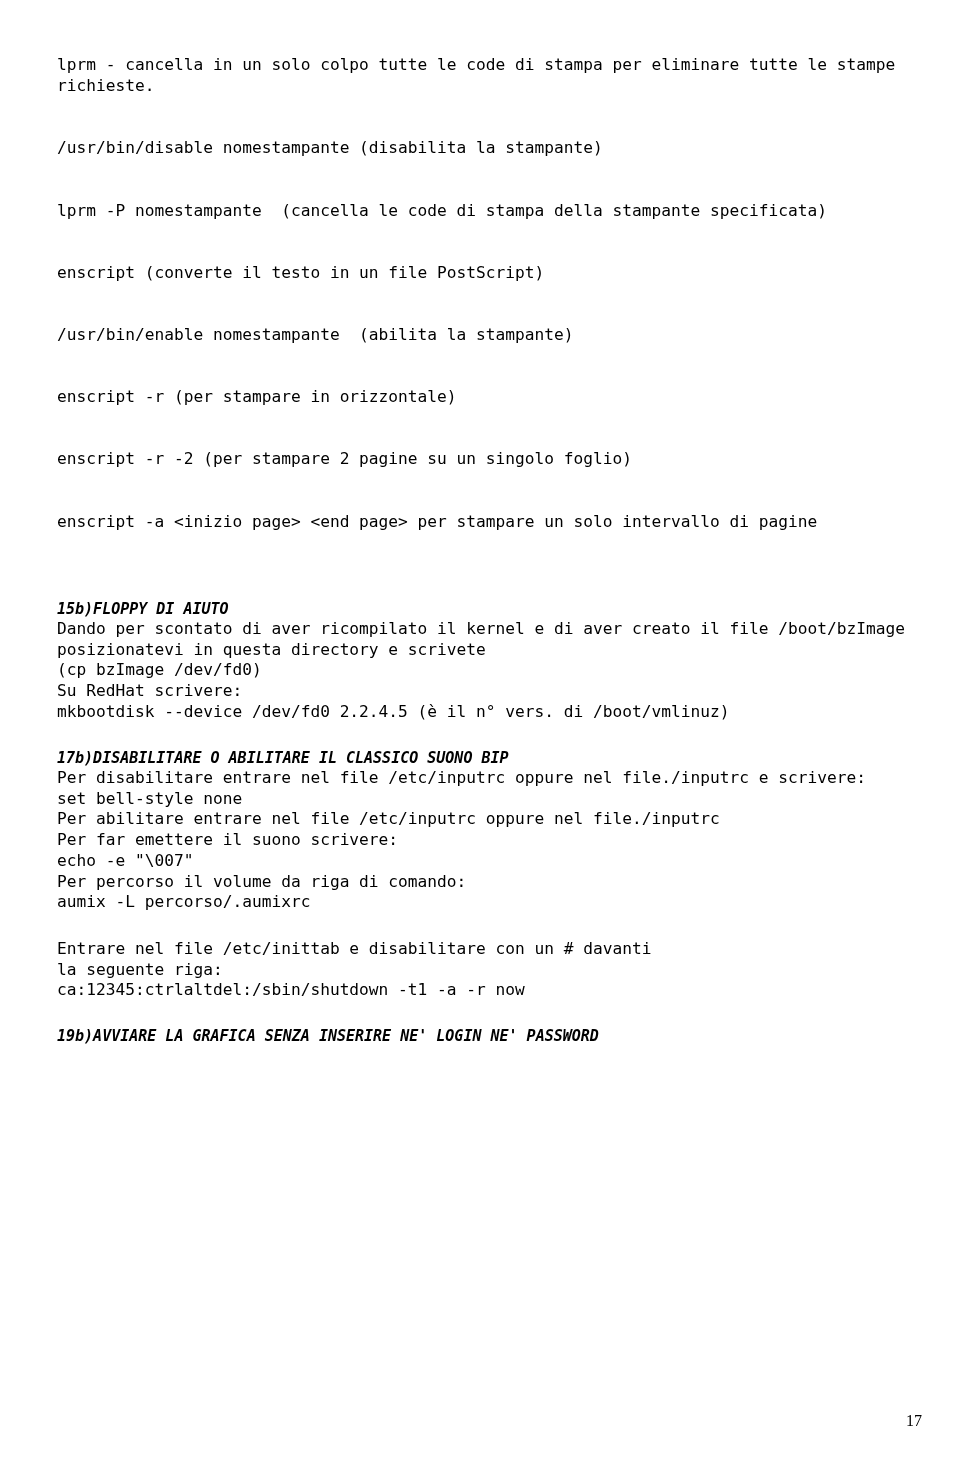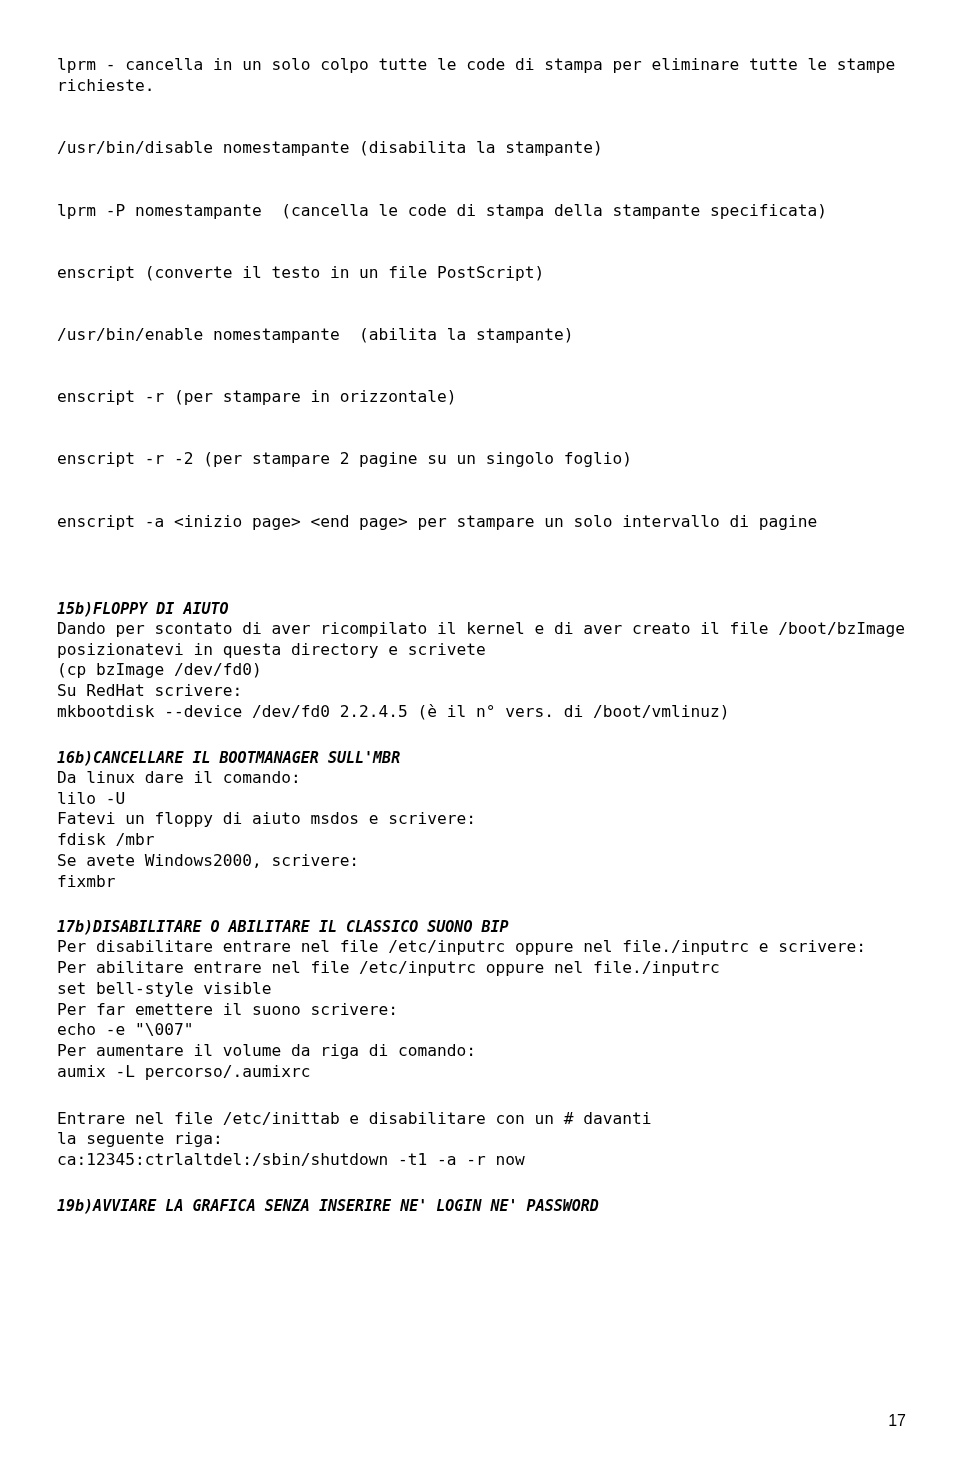"16b)CANCELLARE IL BOOTMANAGER SULL'MBR" div.para { html: <div> <div>16b)CANCELLARE IL BOOTMANAGER SULL'MBR</div> <div>Da linux dare il comando:</div> <div>lilo -U</div> <div>Fatevi un floppy di aiuto msdos e scrivere:</div> <div>fdisk /mbr</div> <div>Se avete Windows2000, scrivere:</div> <div>fixmbr</div> </div> -> none }
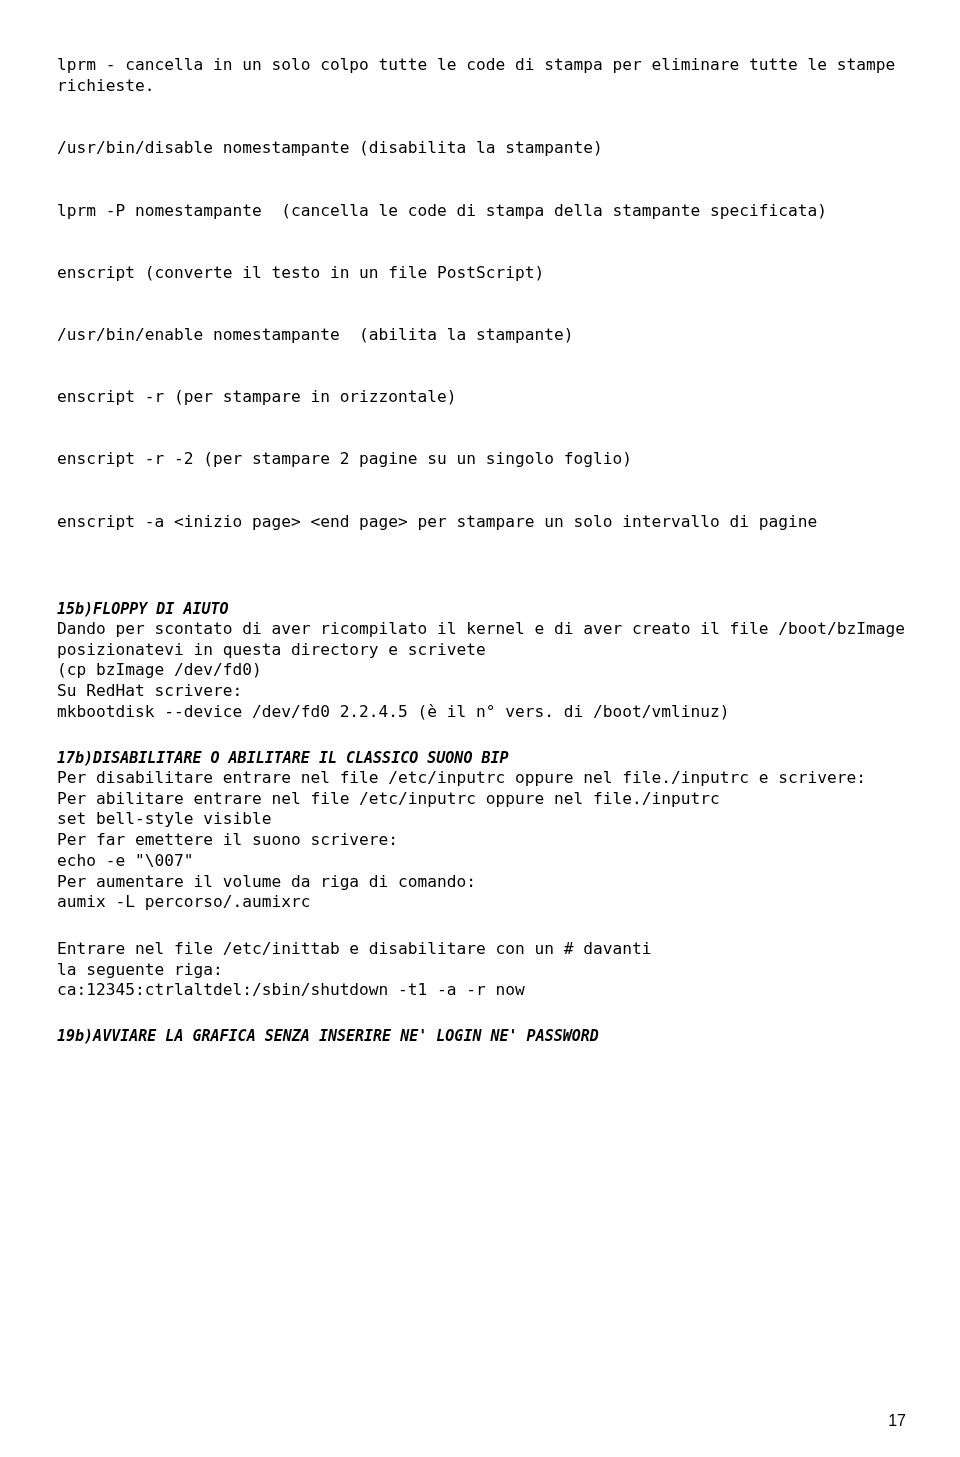"set bell-style none" div { html: none -> <div>set bell-style none</div> }
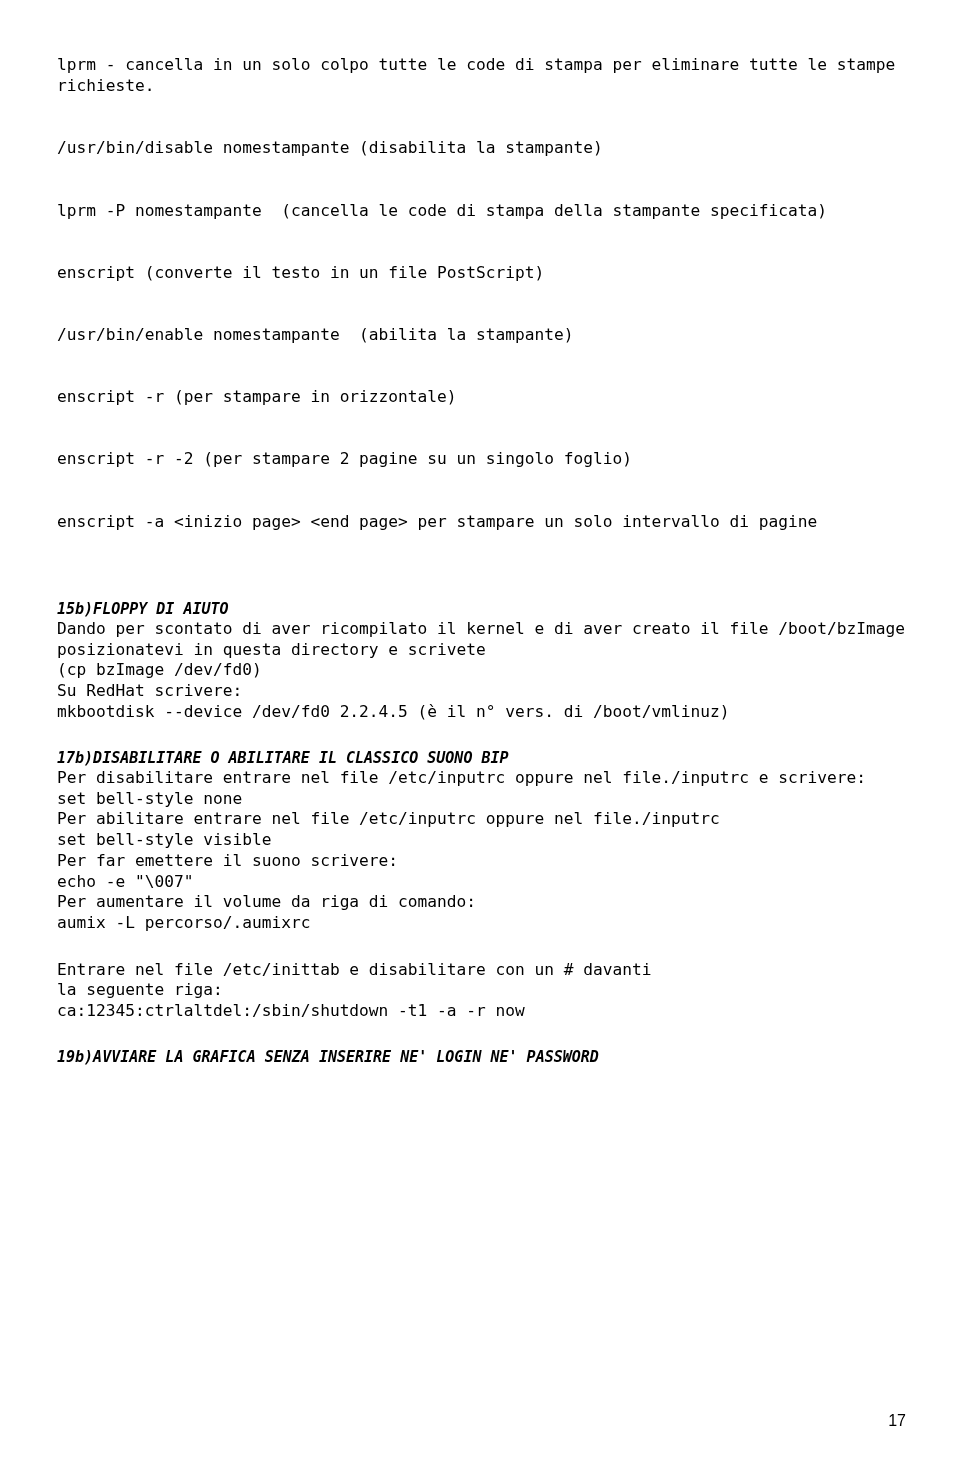"set bell-style visible" div { html: <div>set bell-style visible</div> -> none }
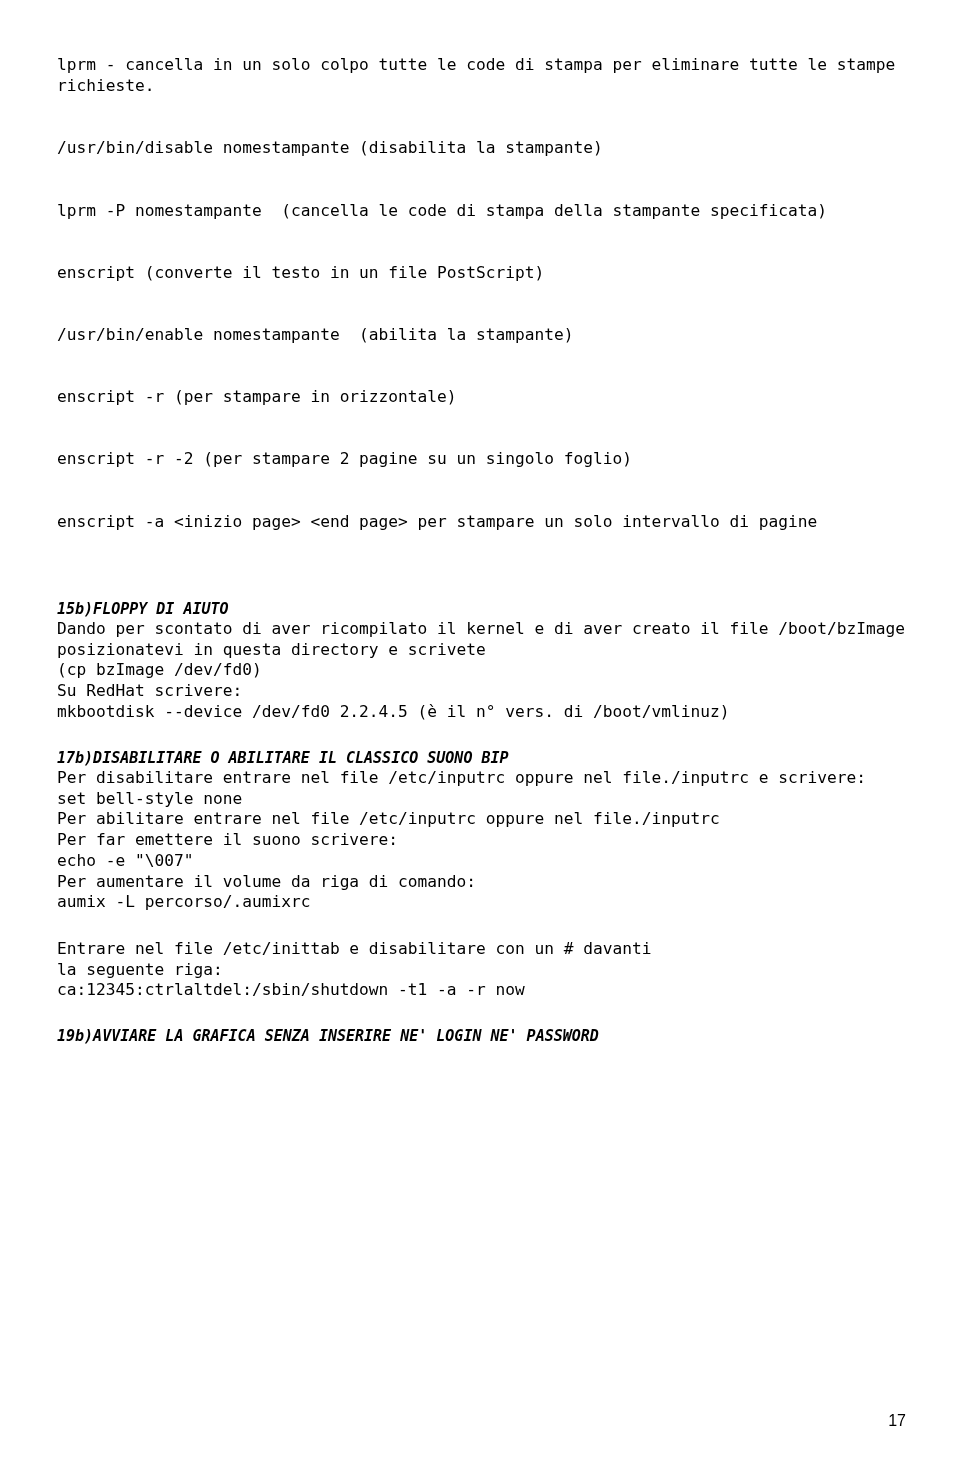"Per aumentare il volume da" div { text: aumentare -> percorso }
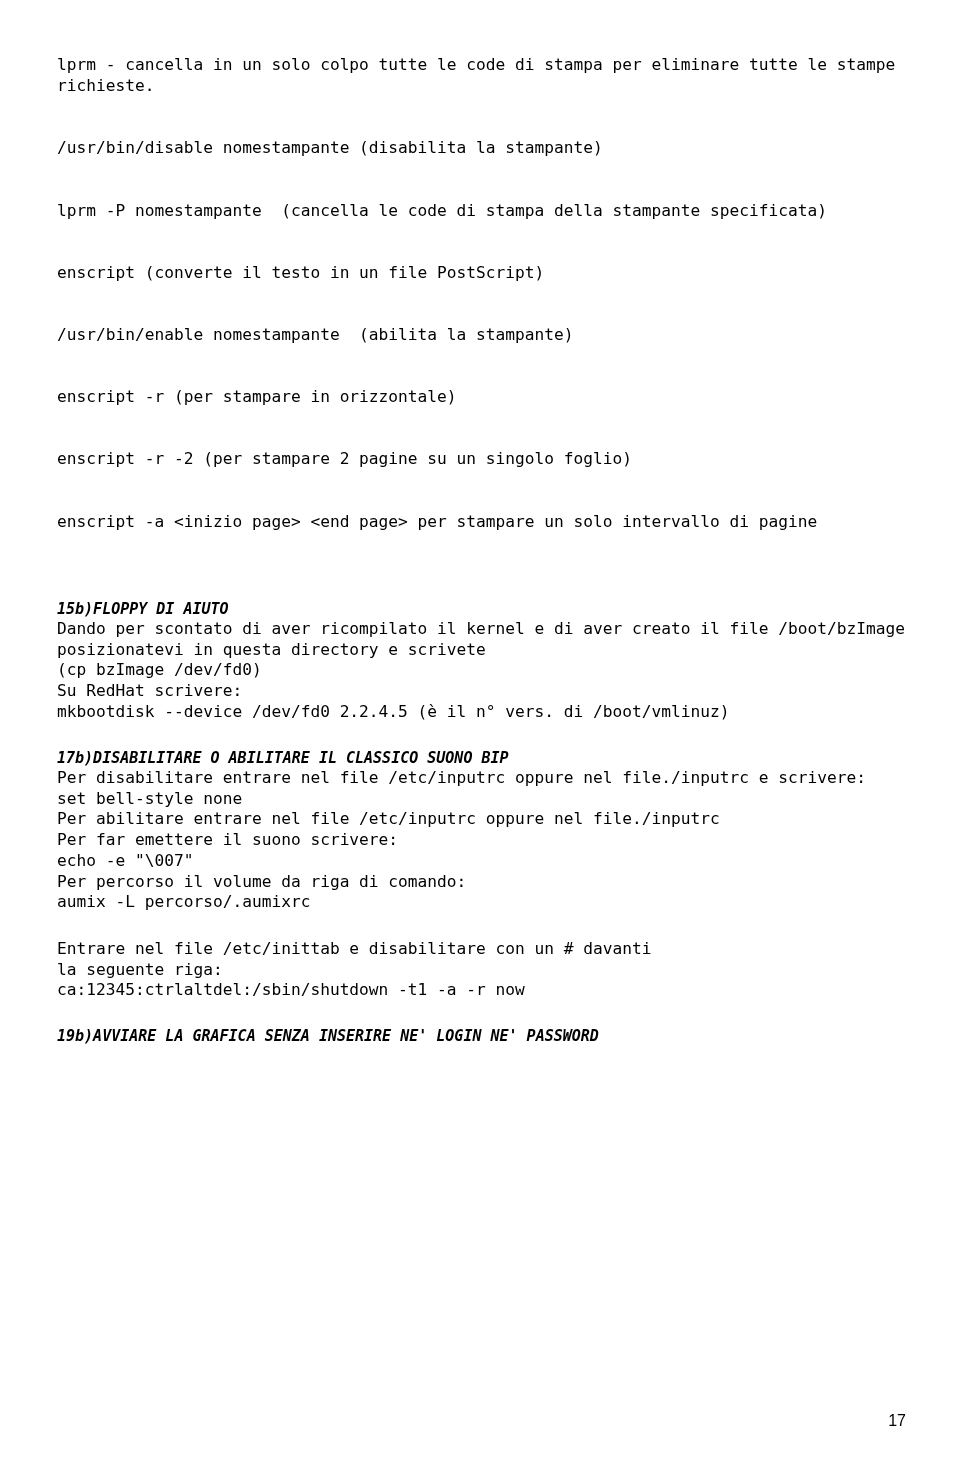"17" .footer { font-family: Liberation Sans, sans-serif -> Liberation Serif, serif; right: 54px -> 38px }
